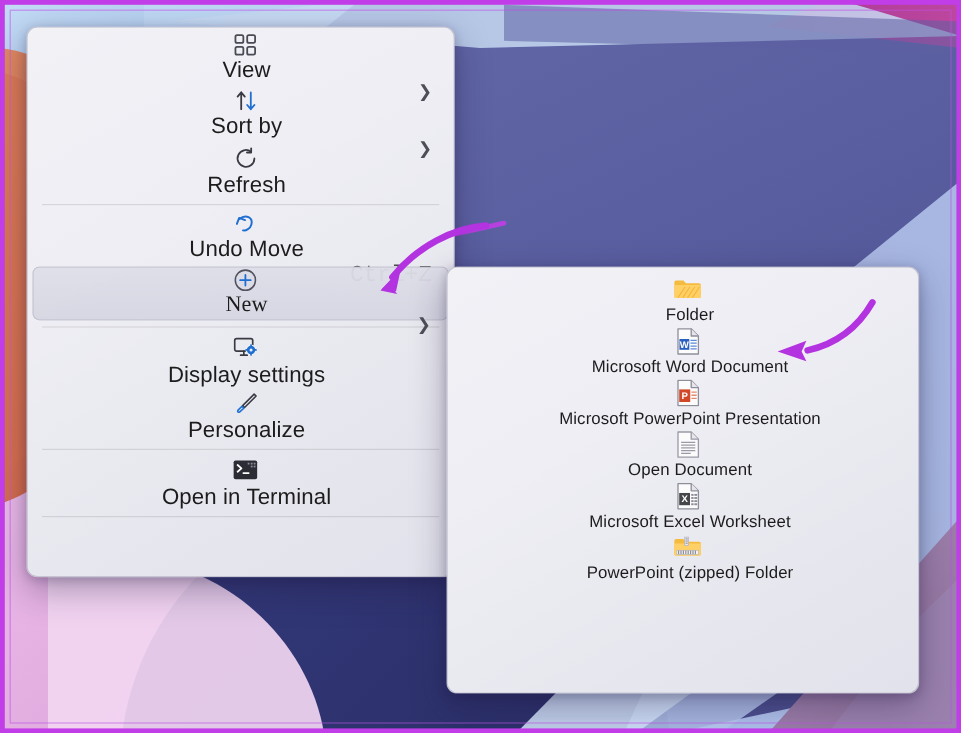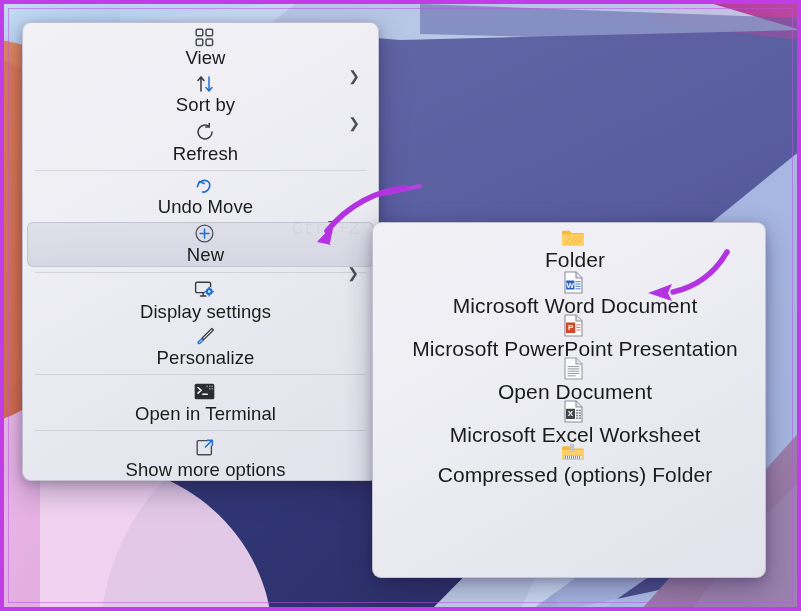"New" .mi.sel { font-family: none -> Liberation Serif, serif }
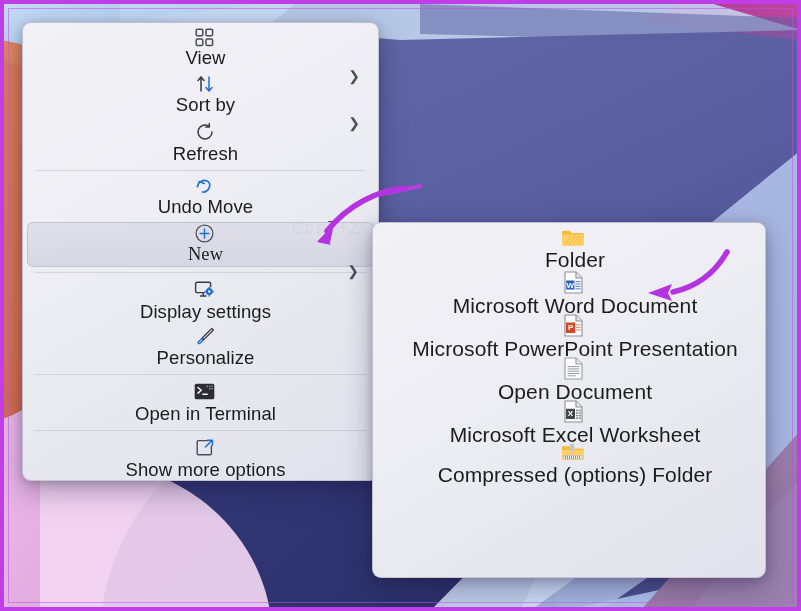"Folder" #menu-sub .mi .lbl { font-size: 21px -> 14px }
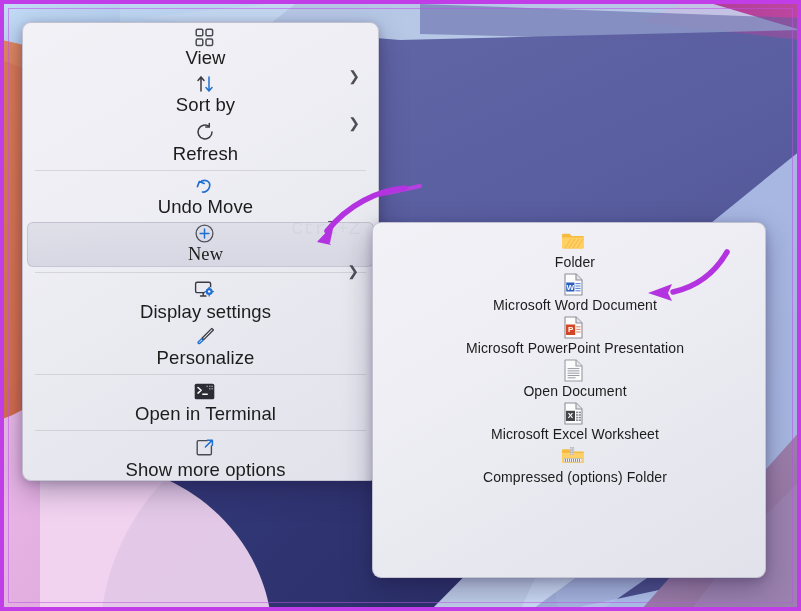"Show more options" div.mi { html: <div> <span> <svg> <path></path> <path></path> </svg> </span> <span>Show more options</span> </div> -> none }
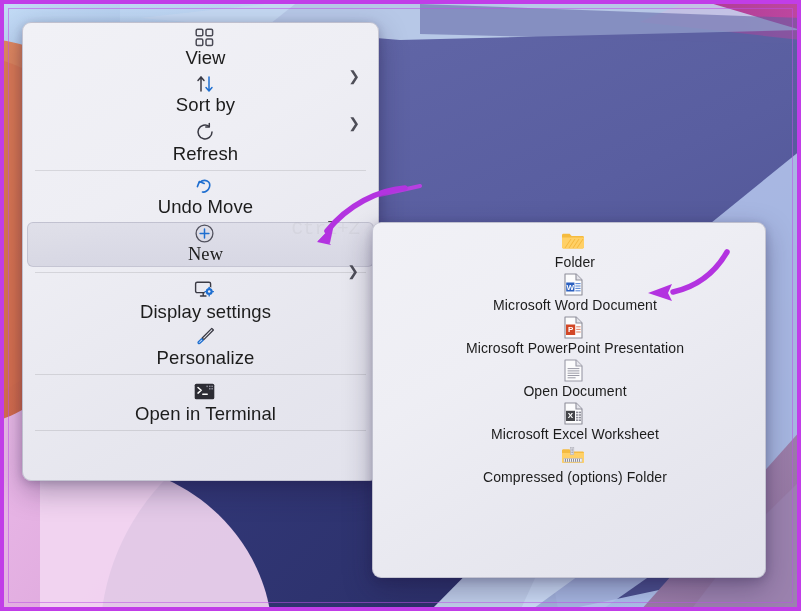"Compressed (options) Folder" span.lbl { text: Compressed (options -> PowerPoint (zipped }
